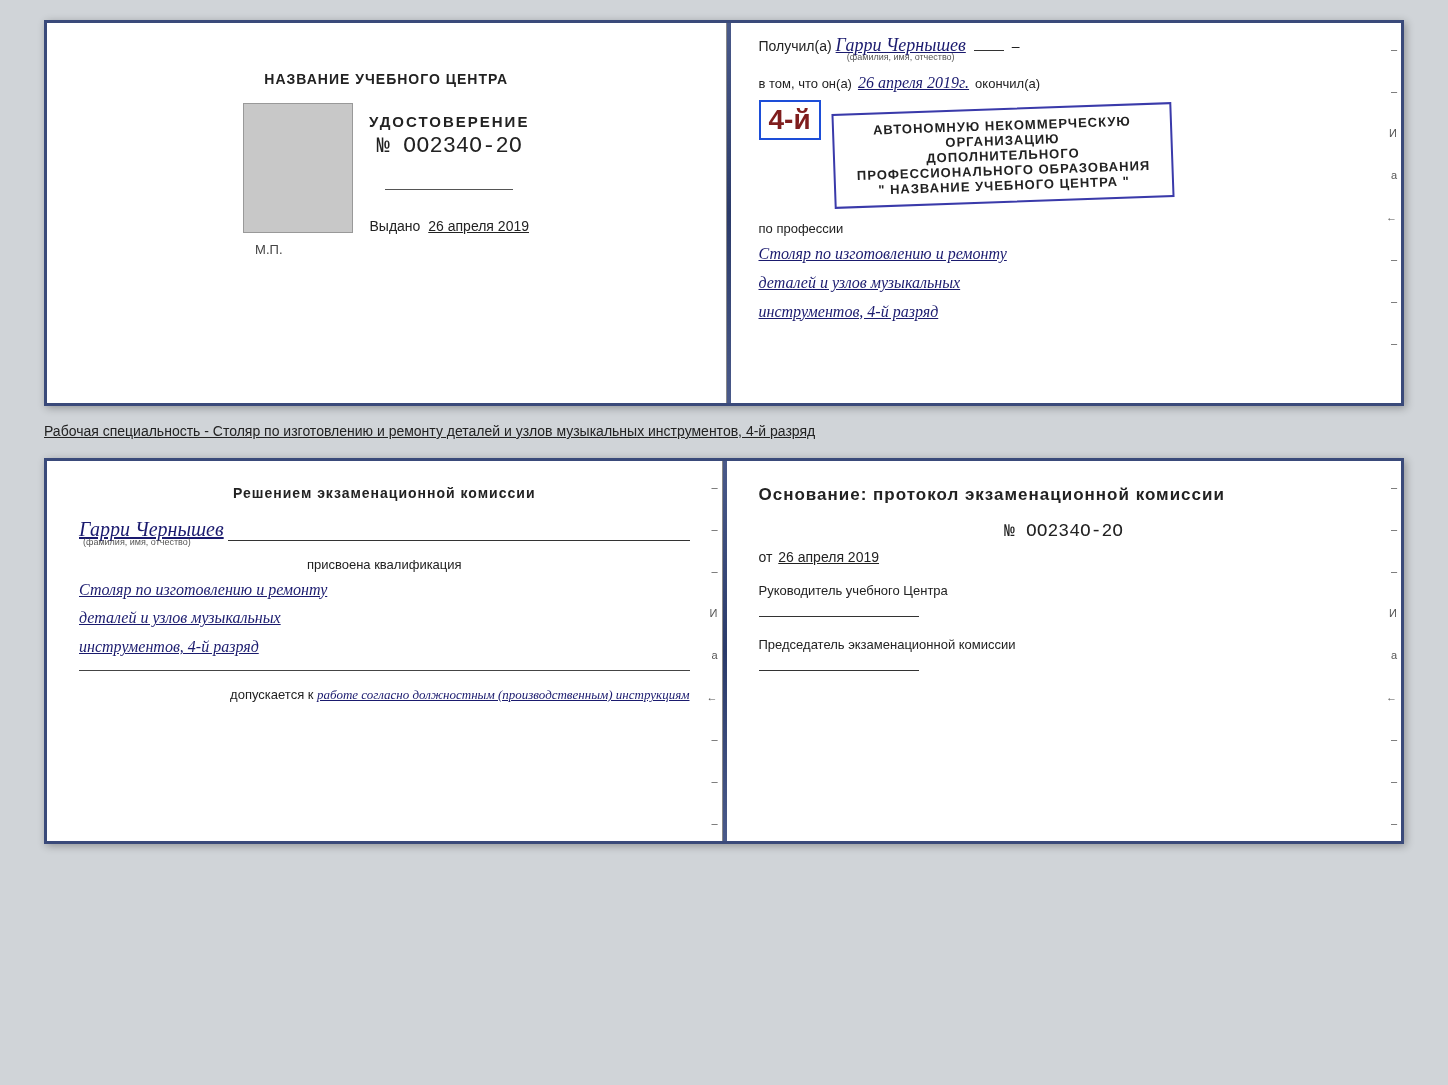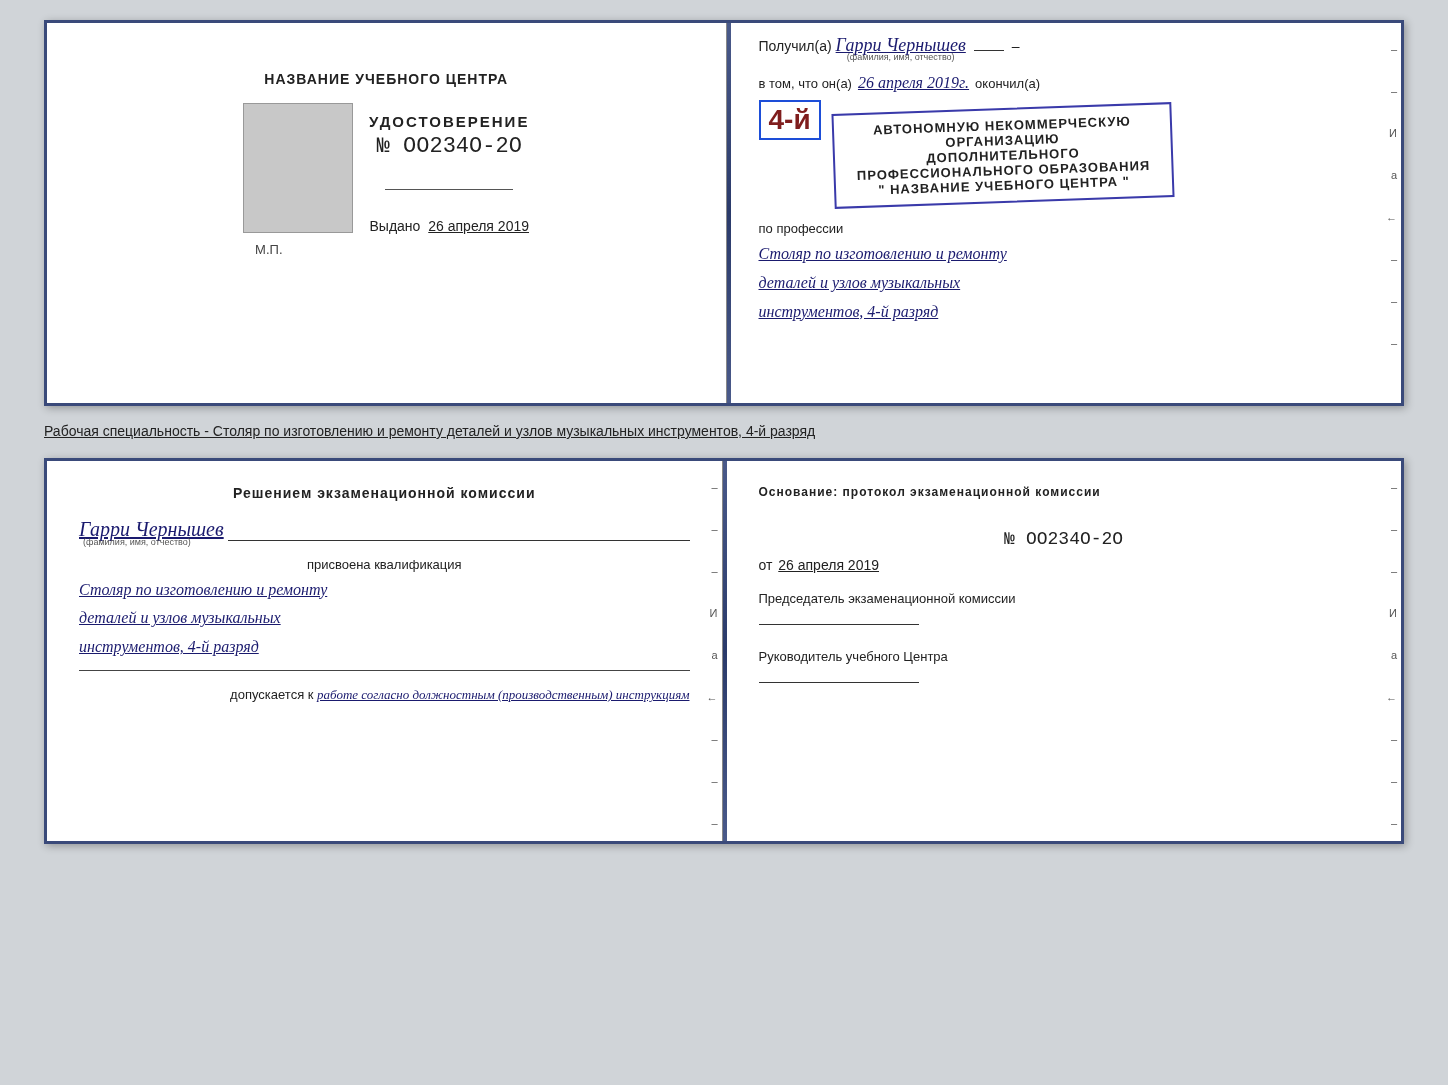"Основание: протокол экзаменационной" .basis-title { font-size: 12px -> 17px; margin-bottom: 30px -> 16px }
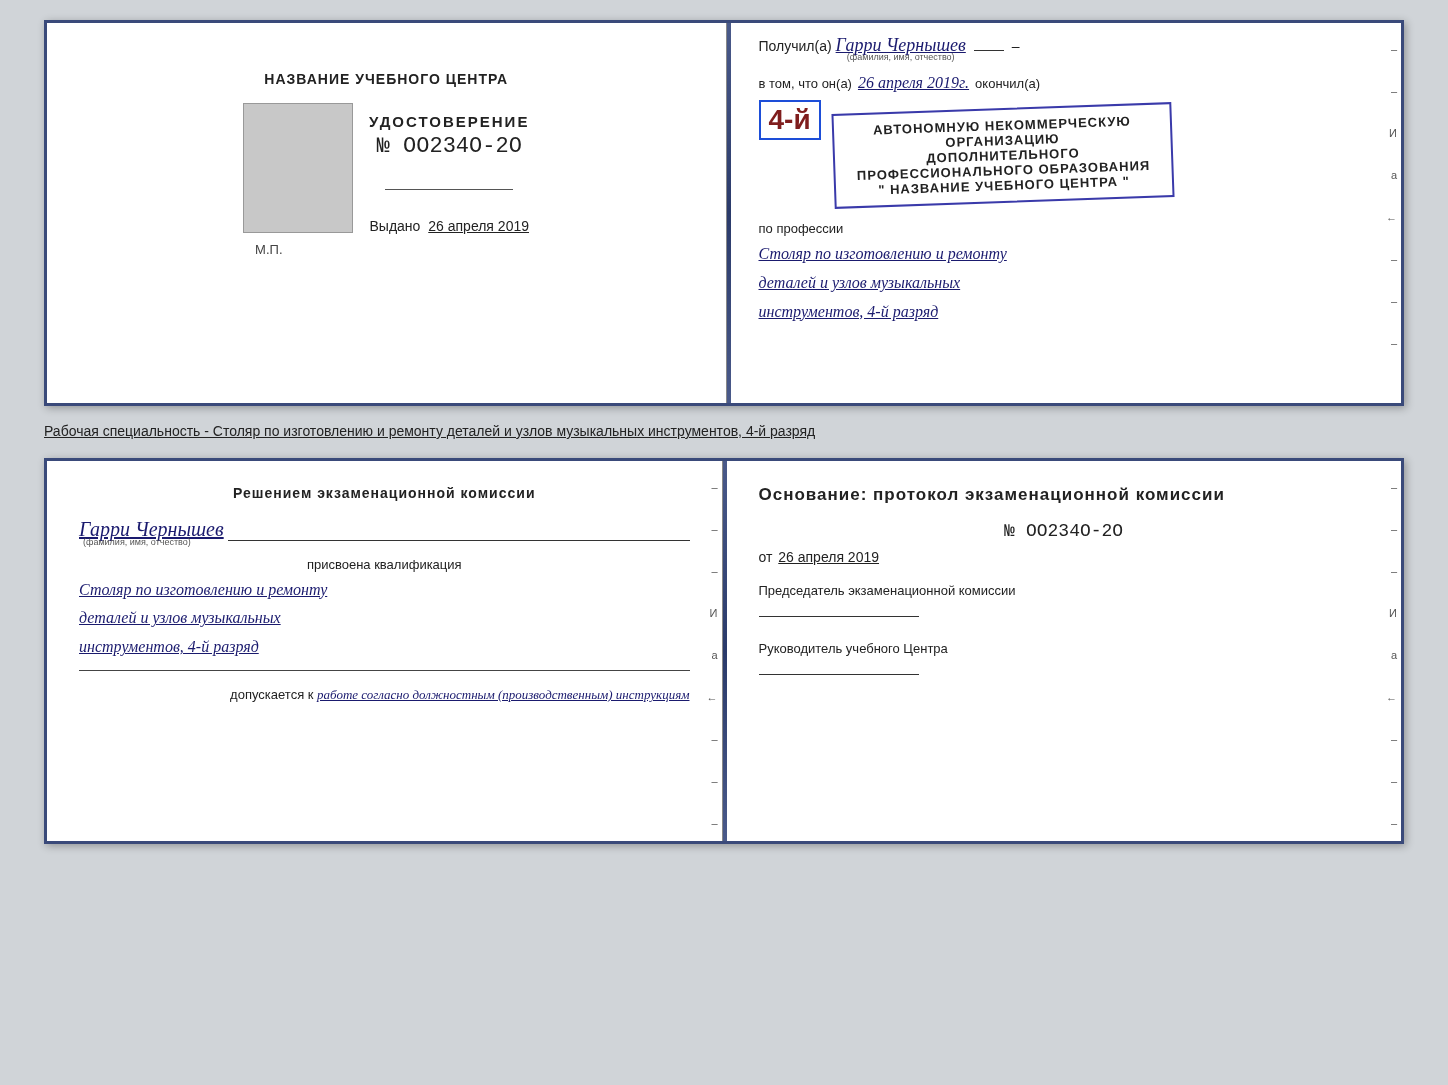"Председатель экзаменационной комиссии" div.signatory { order: before "Руководитель учебного Центра" -> after "Руководитель учебного Центра" }
